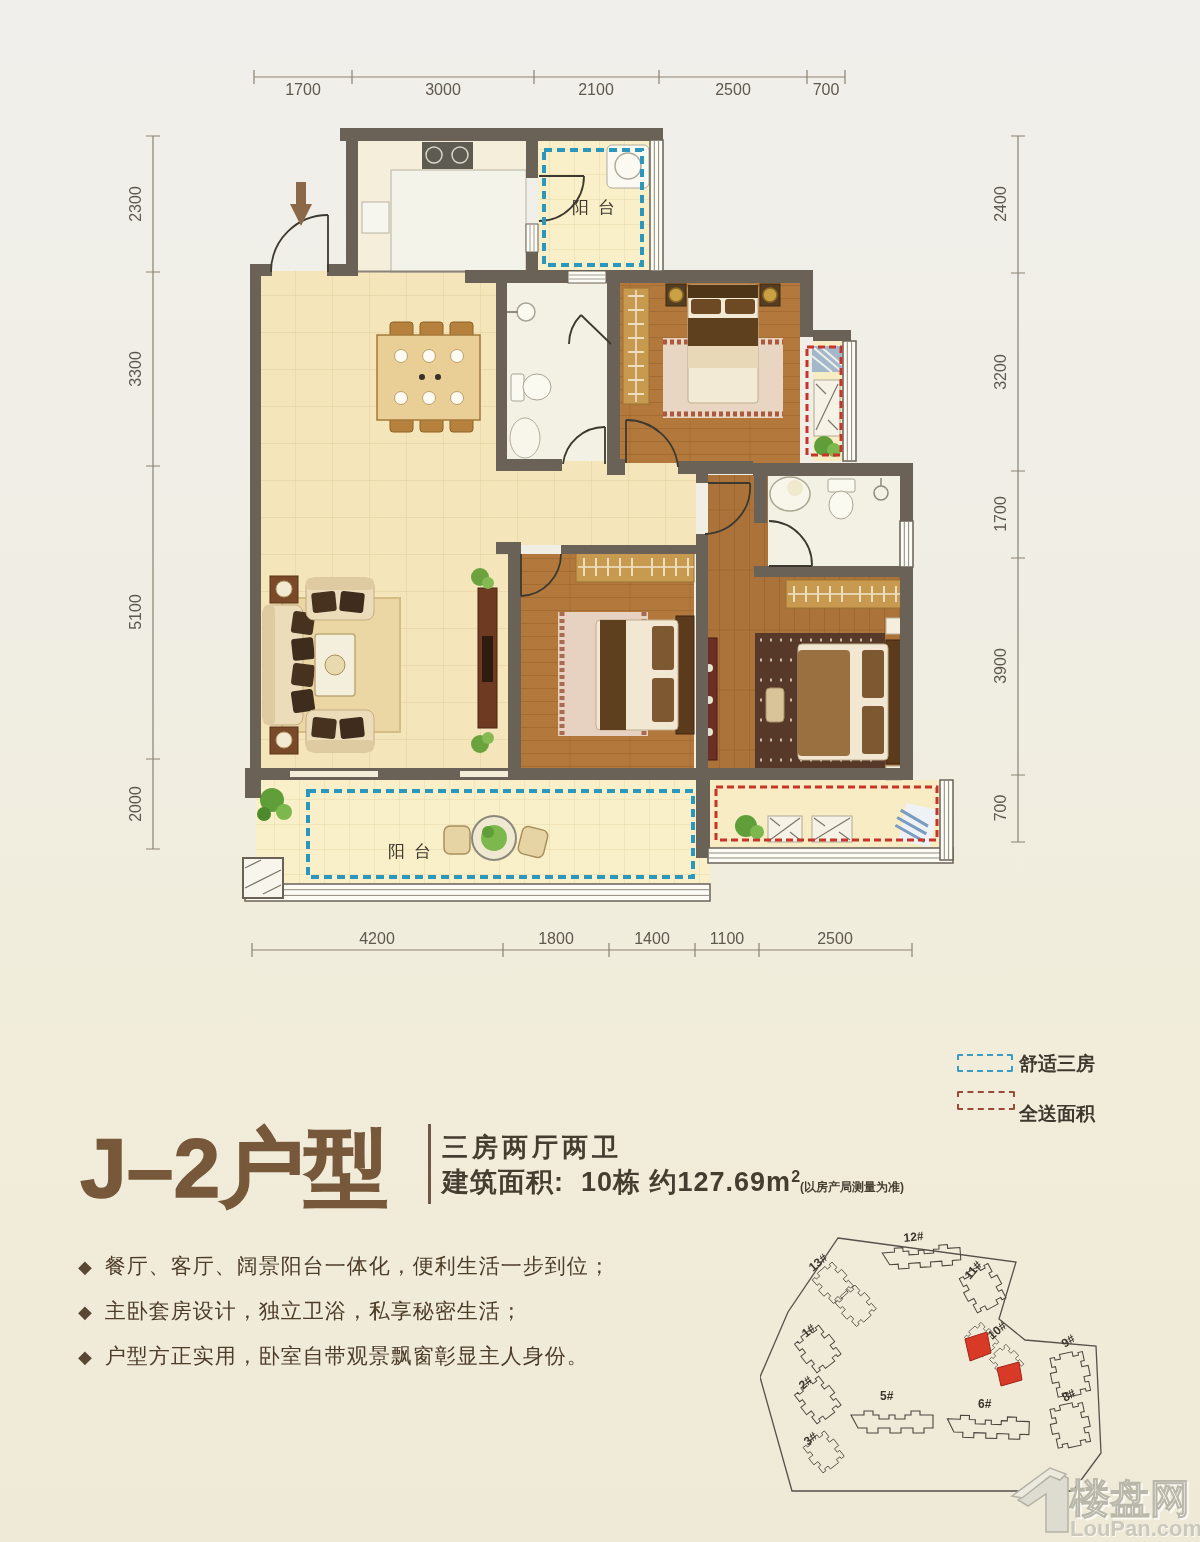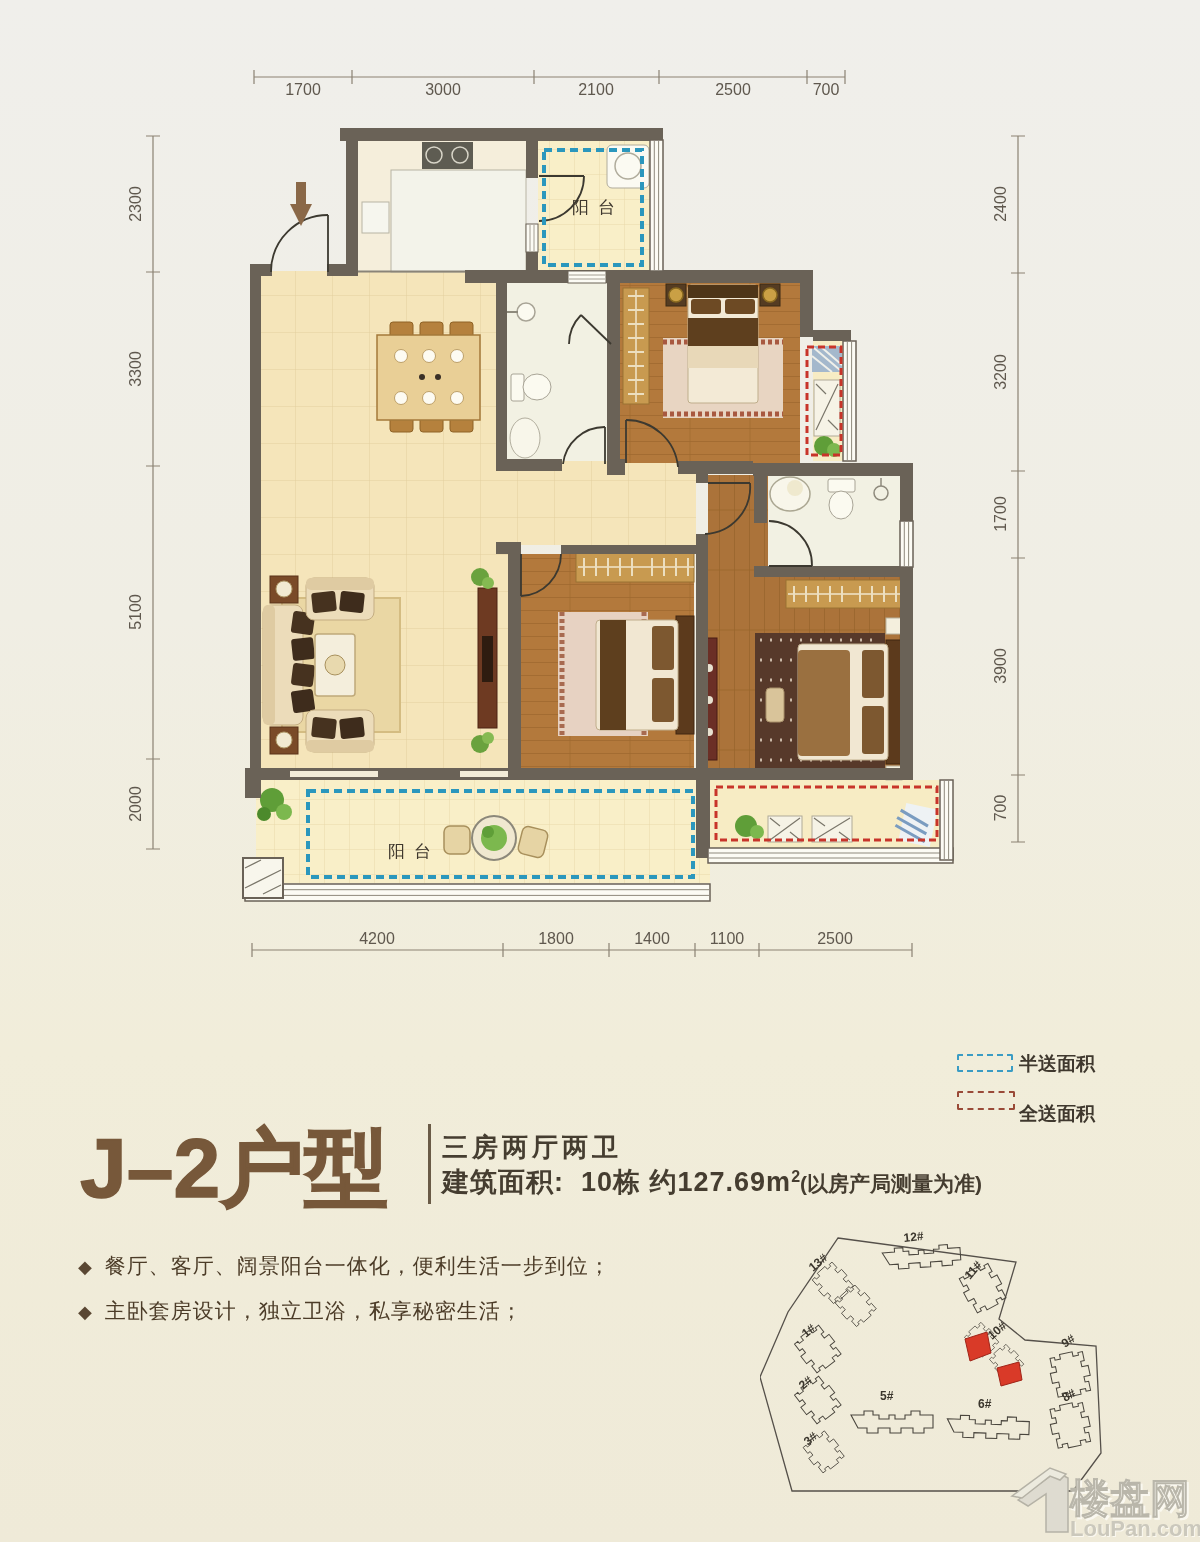"半送面积" div.abs { text: 半送面积 -> 舒适三房 }
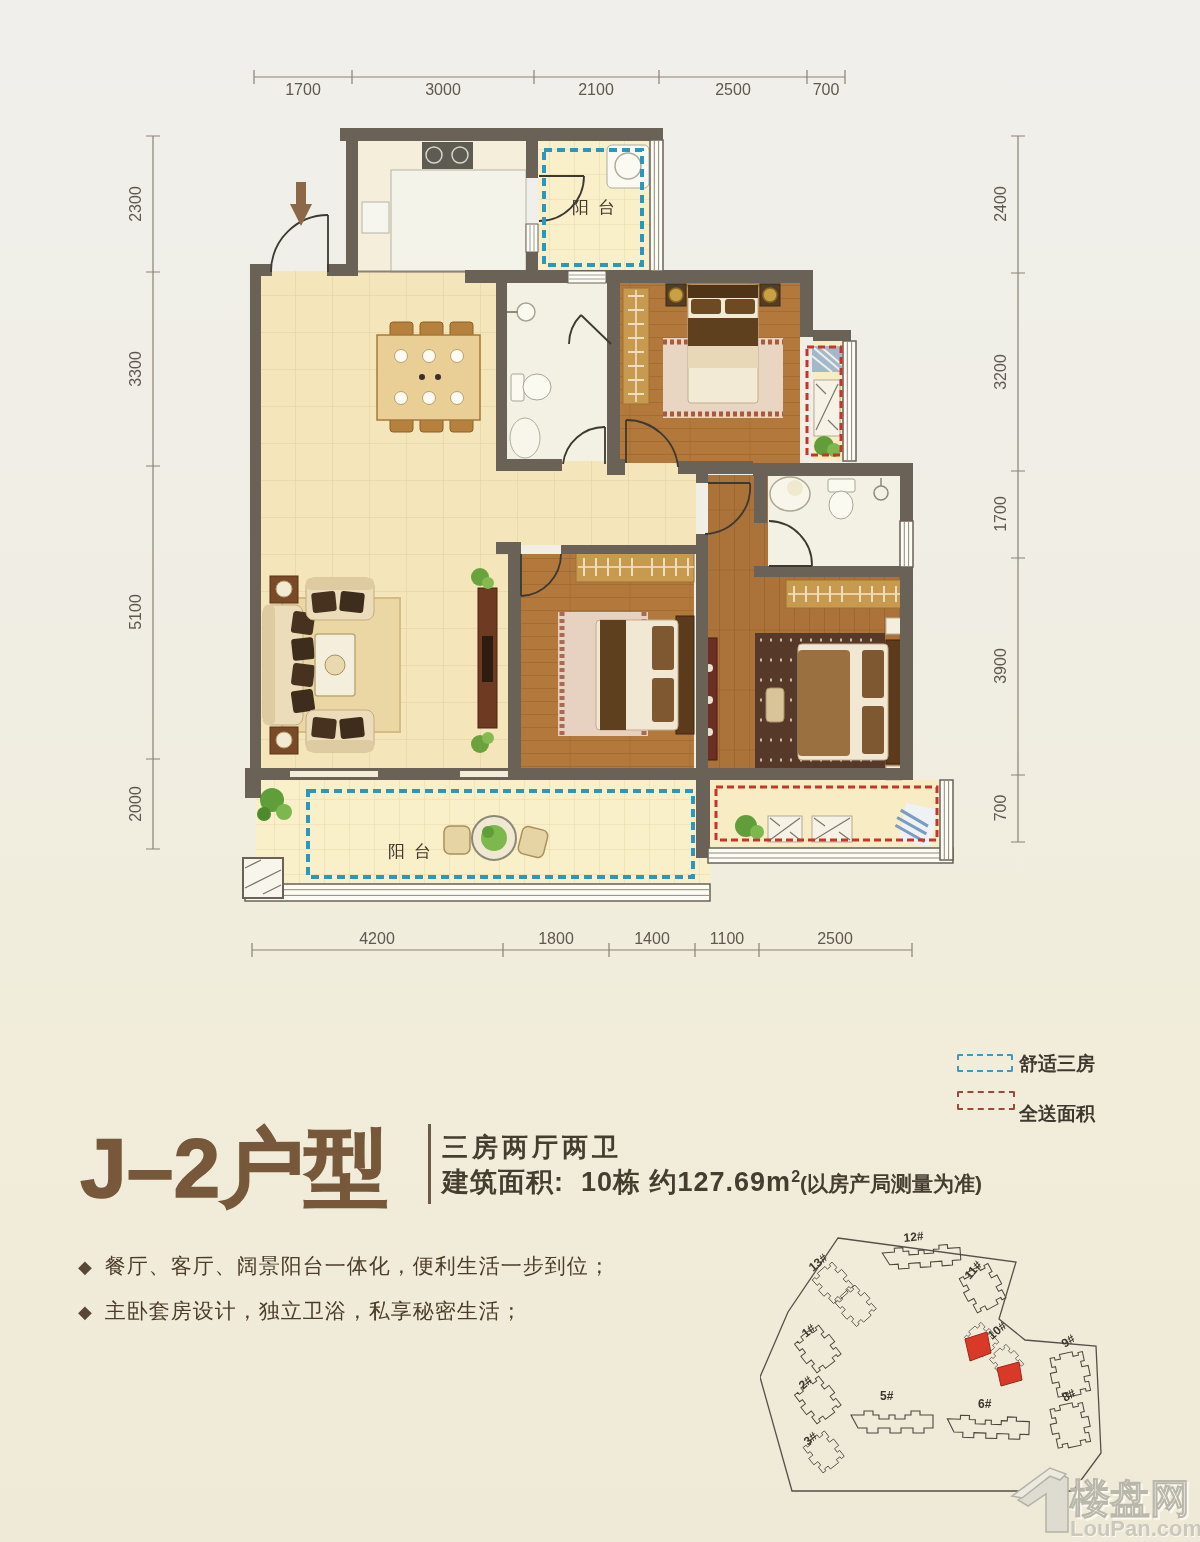"(以房产局测量为准)" span { font-size: 21px -> 12px }
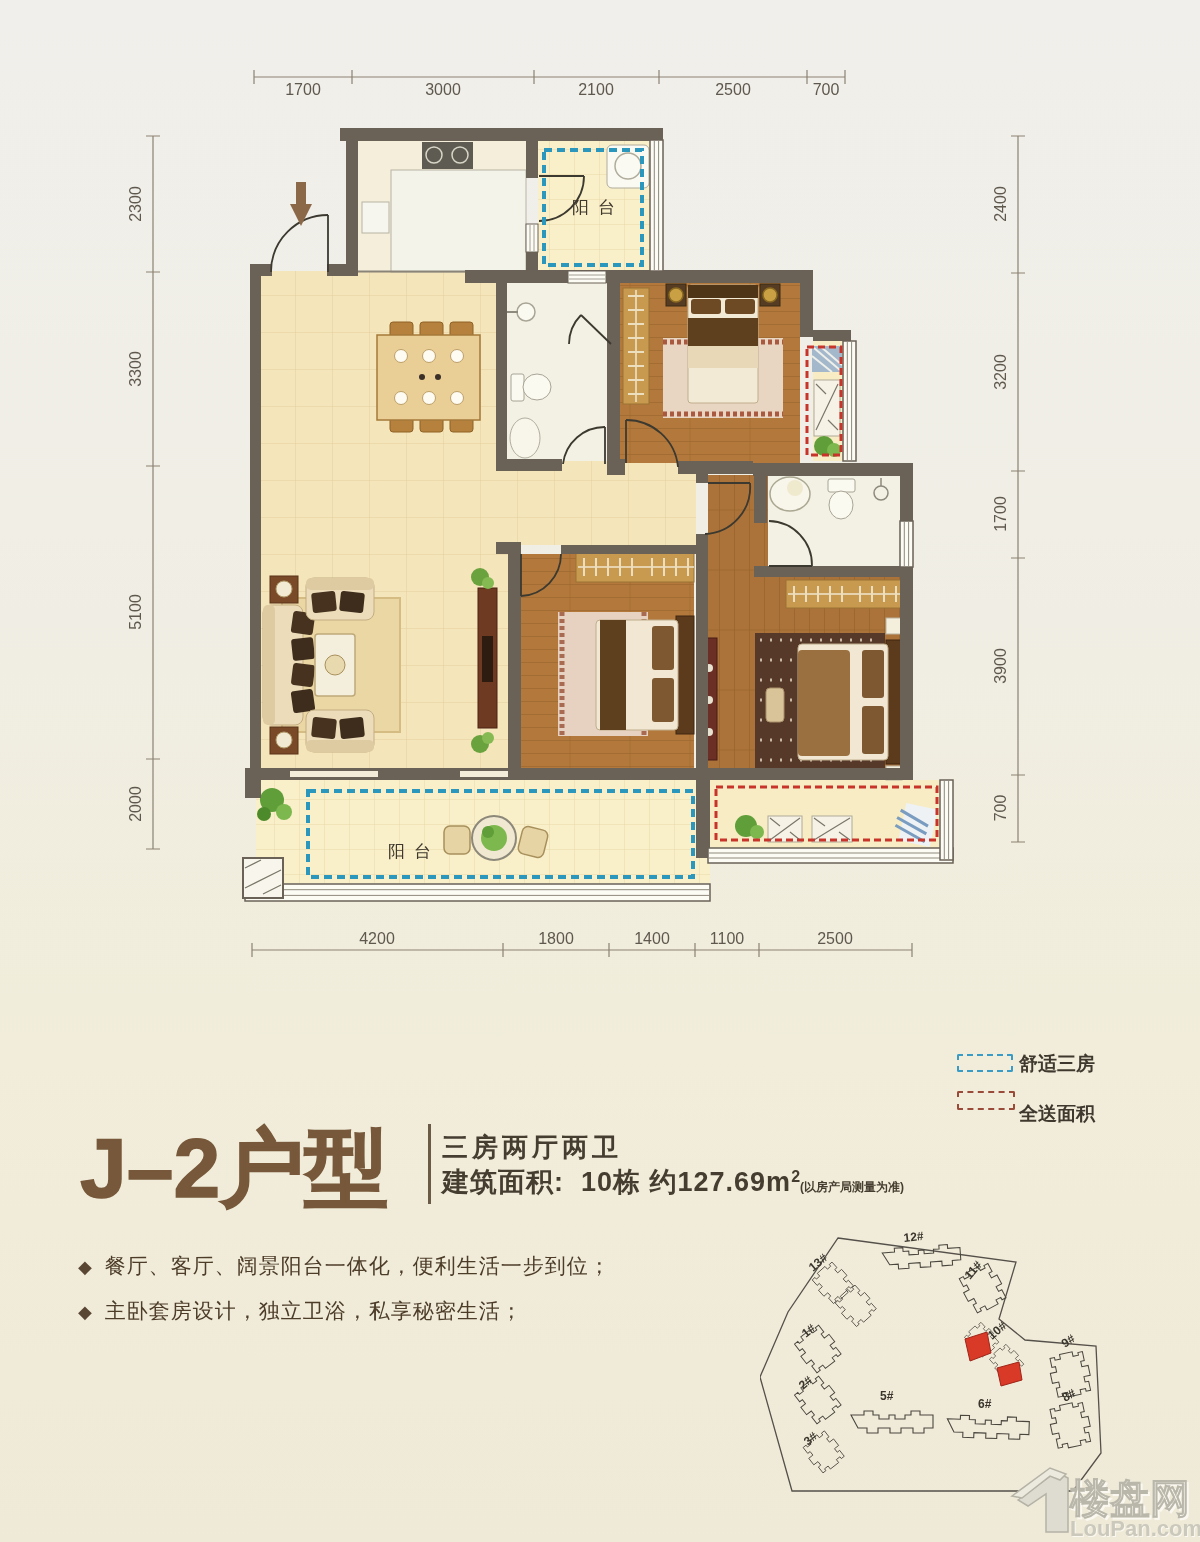"◆ 户型方正实用，卧室自带观景飘窗彰显主人身份。" div { html: none -> <div><span>◆</span>户型方正实用，卧室自带观景飘窗彰显主人身份。</div> }
